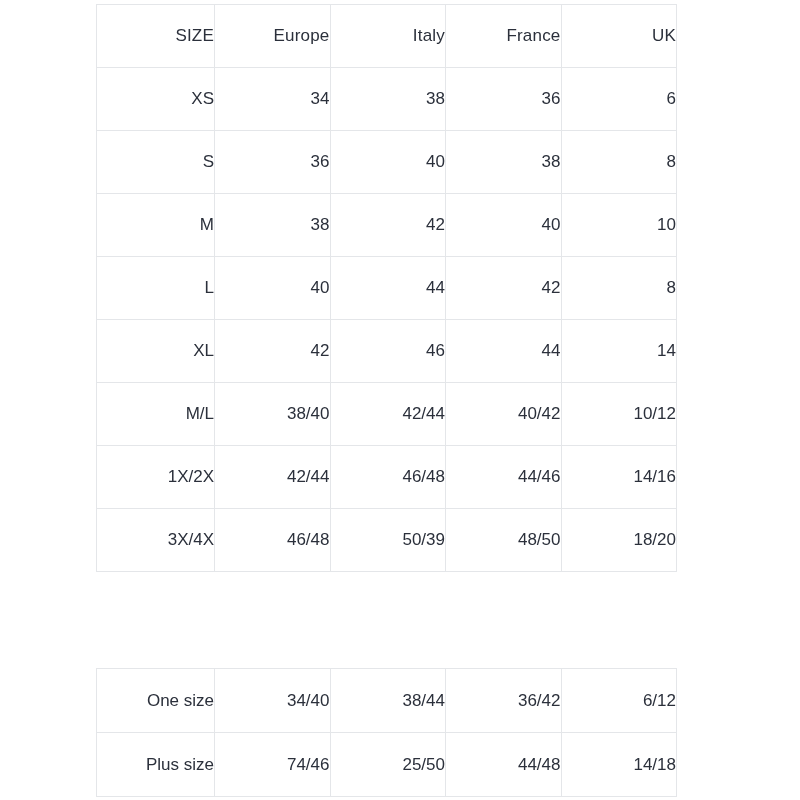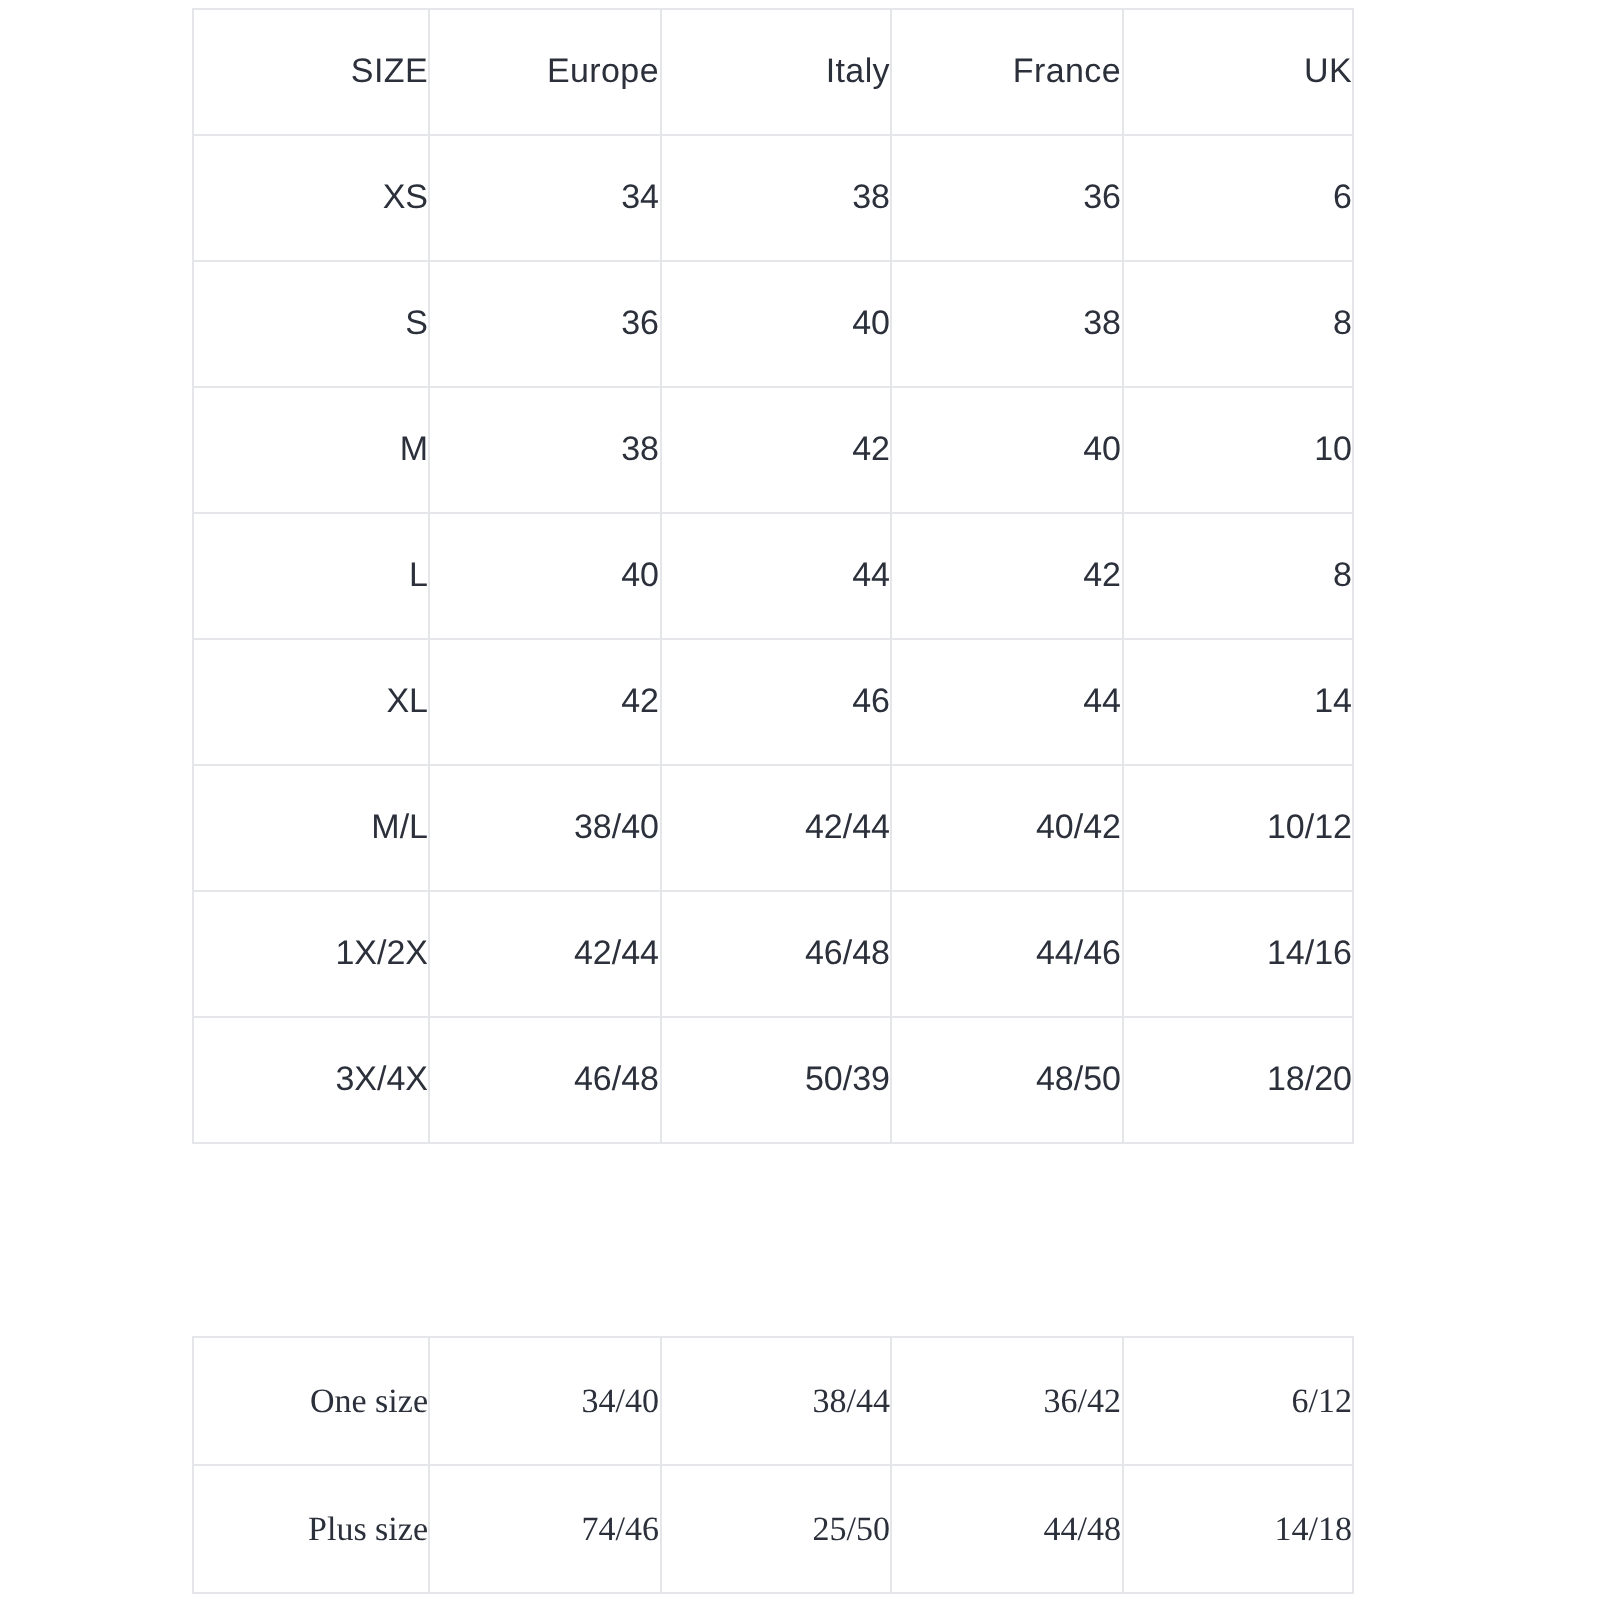"One size" #table-secondary td { font-family: Liberation Serif, serif -> none }
